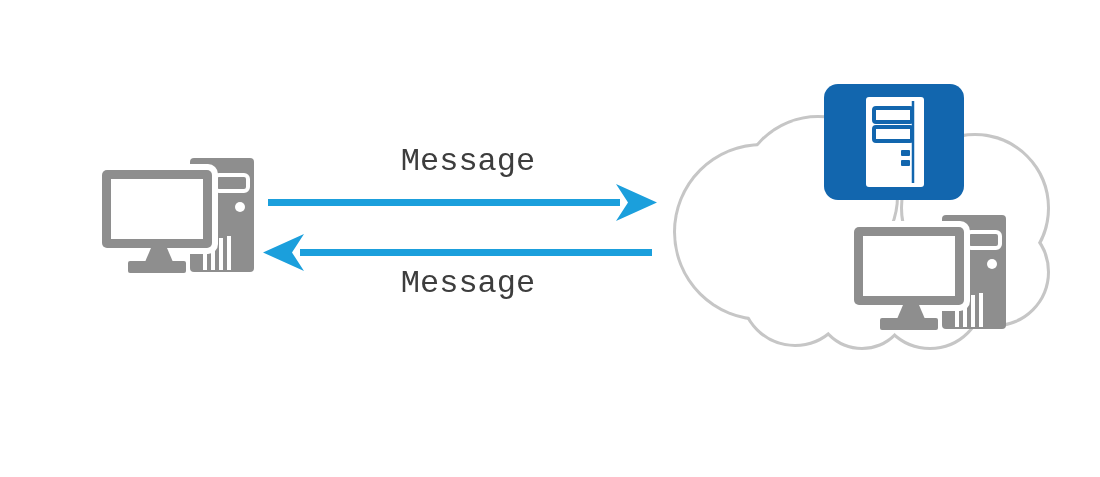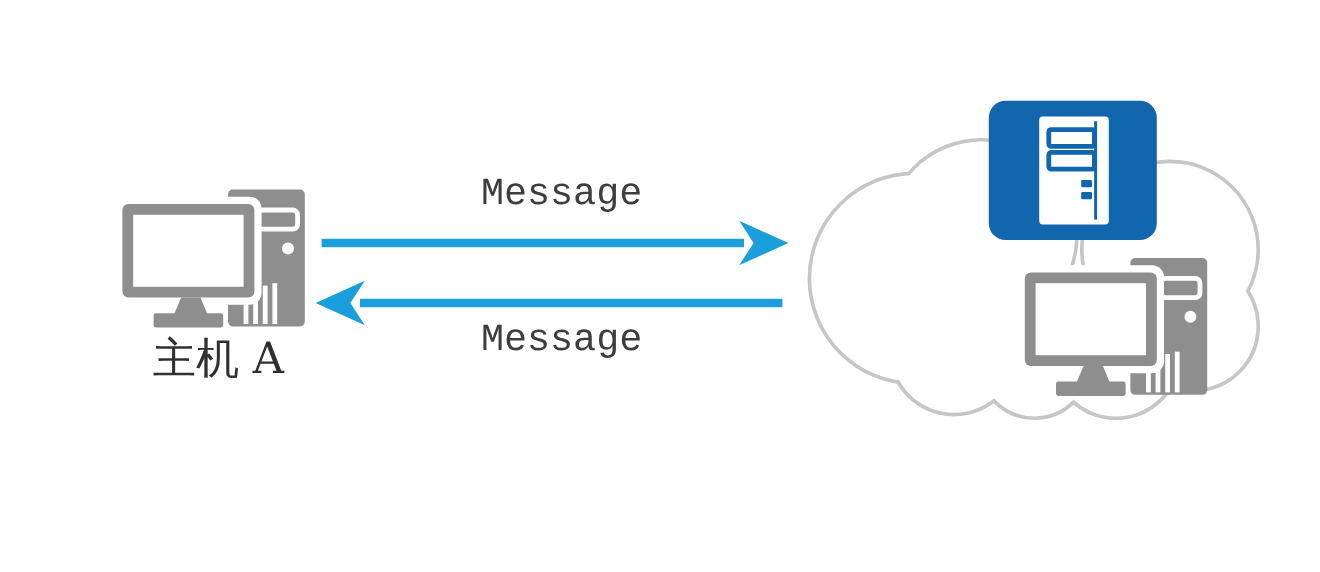"主机 A" div.label { html: <div>主机 A</div> -> none }
